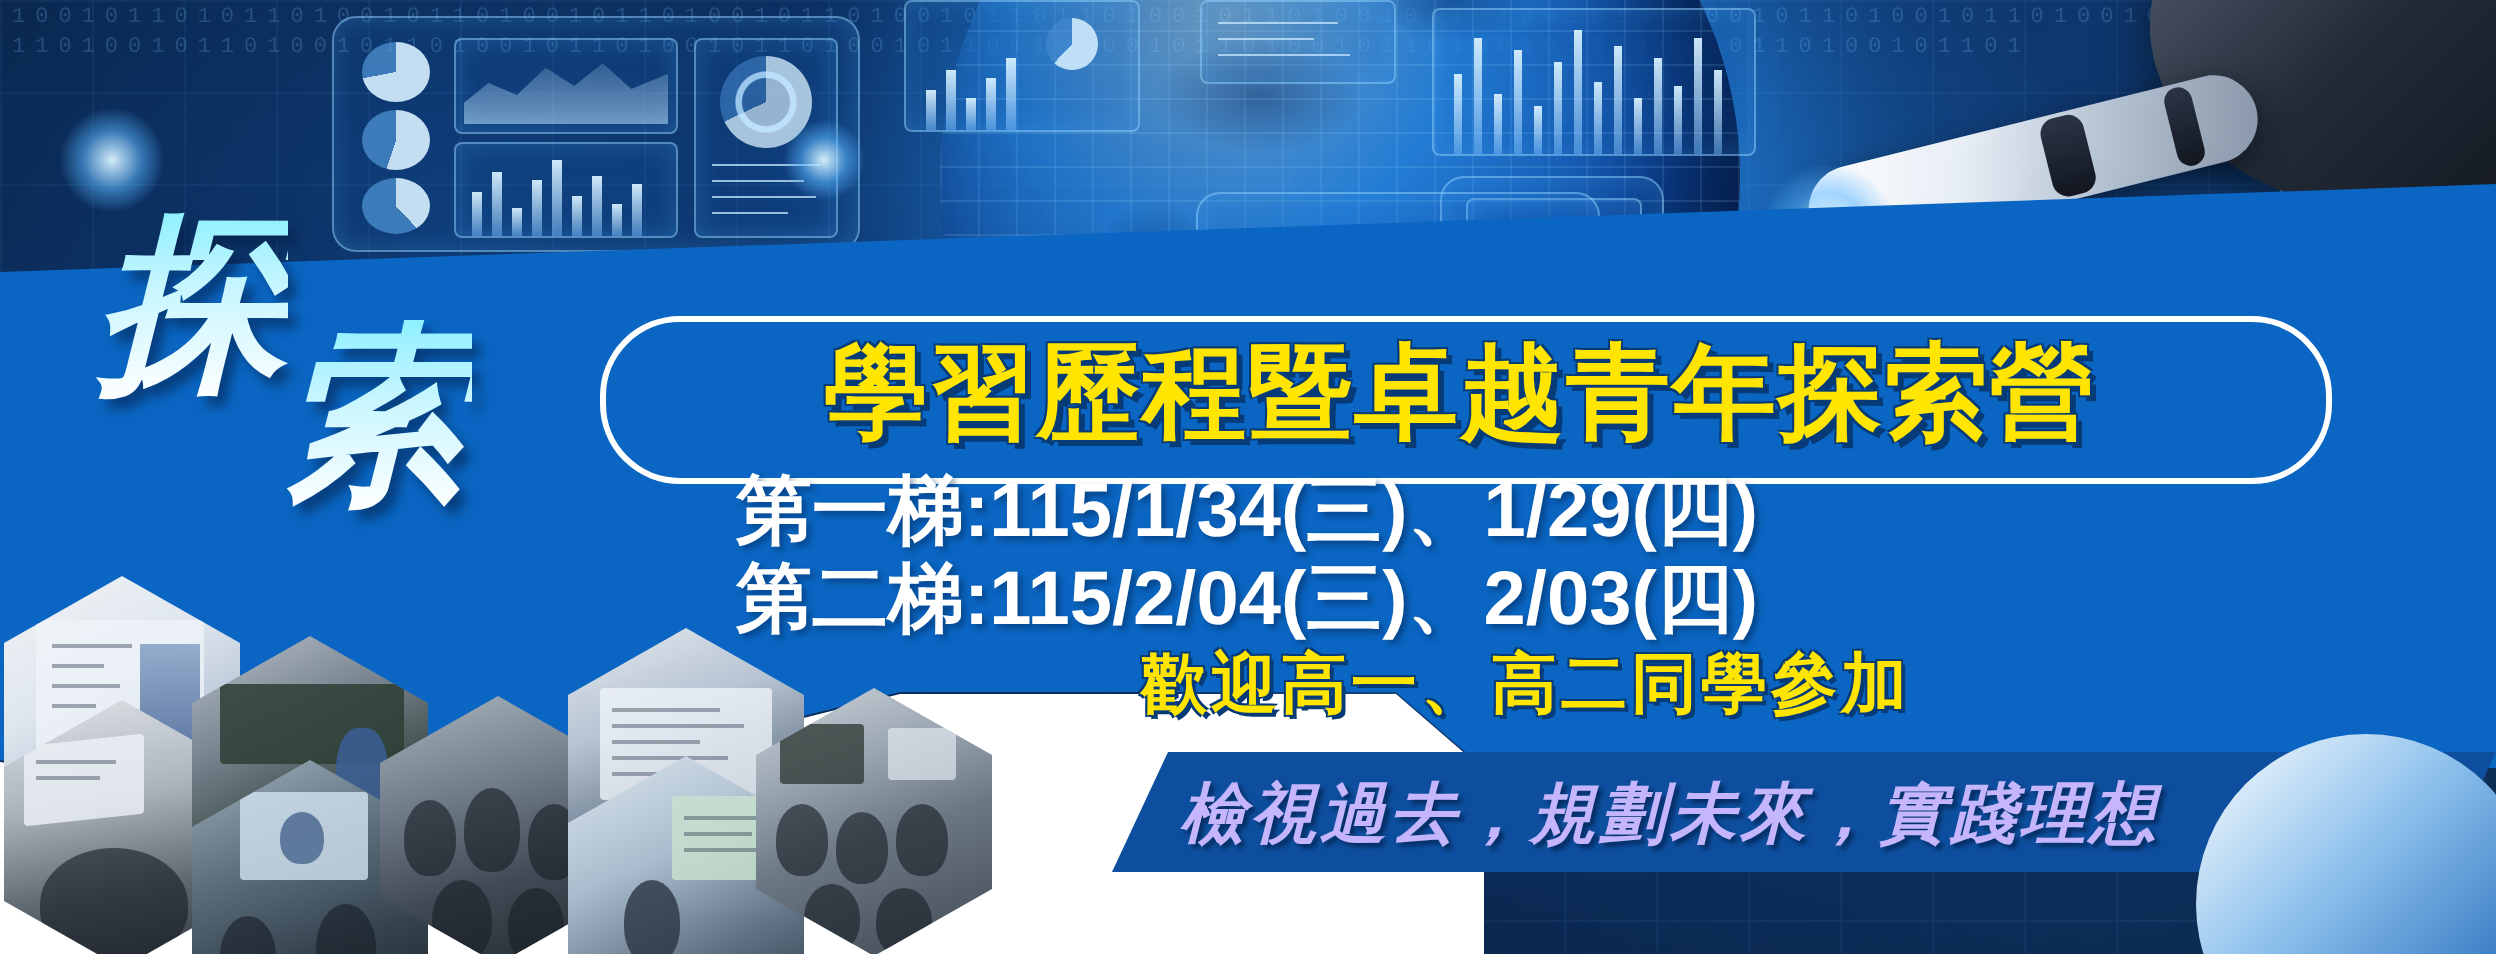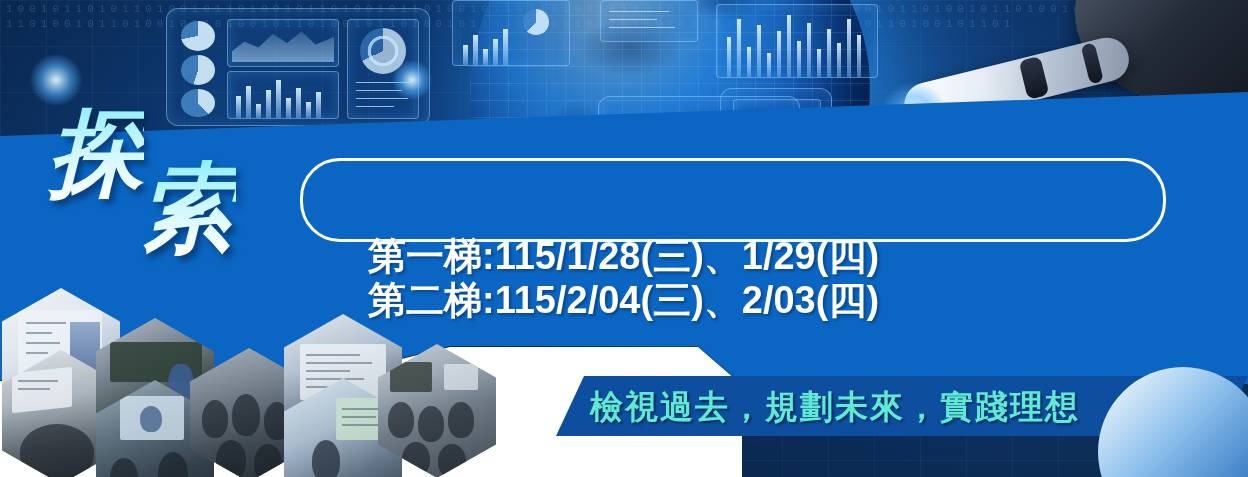"學習歷程暨卓越青年探索營" div.pill-text { html: none -> <div>學習歷程暨卓越青年探索營</div> }
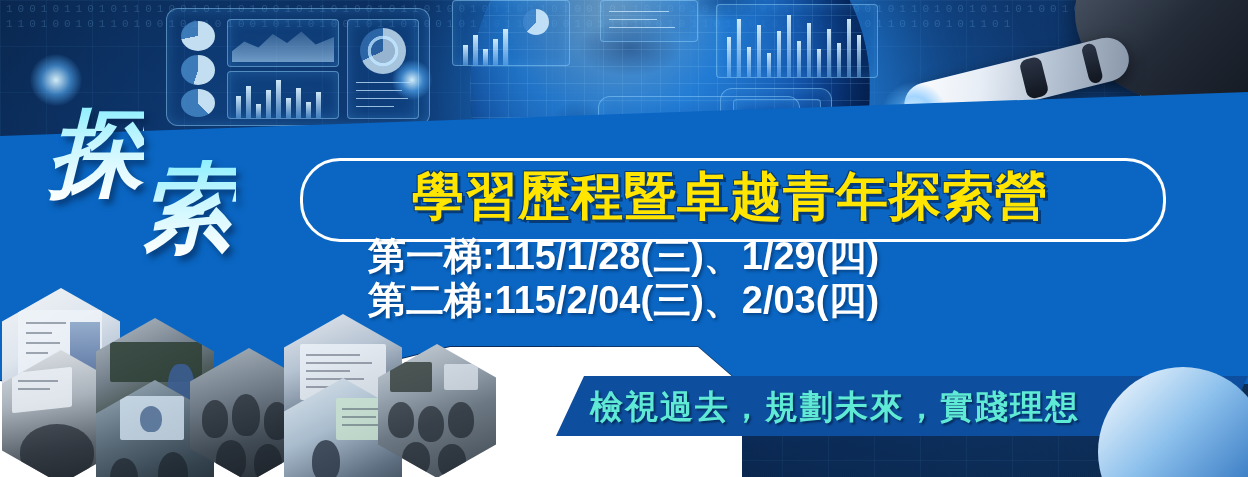"第一梯:115/1/28(三)、1/29(四)" div.date-line { text: :115/1/28 -> :115/1/34 }
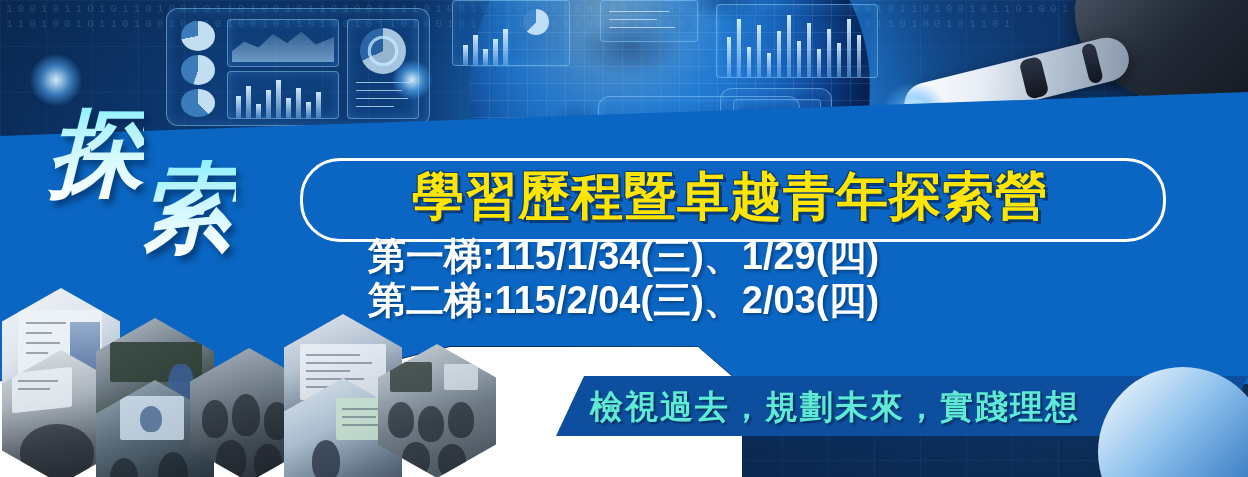"歡迎高一、高二同學參加" div.welcome { html: none -> <div>歡迎高一、高二同學參加</div> }
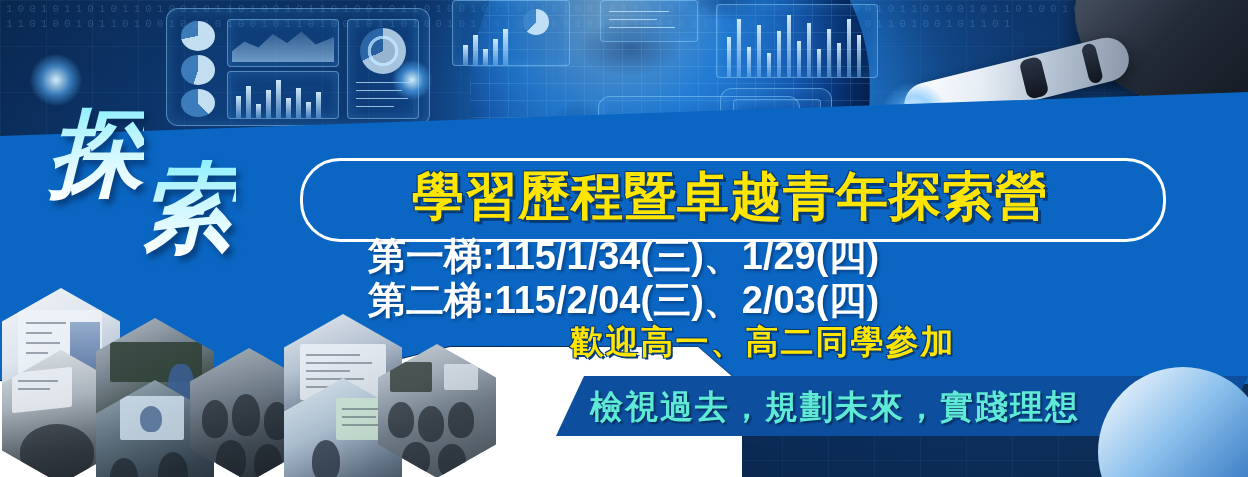"檢視過去，規劃未來，實踐理想" .slogan-text { color: #5eead4 -> #c4b5fd; font-style: none -> italic }
